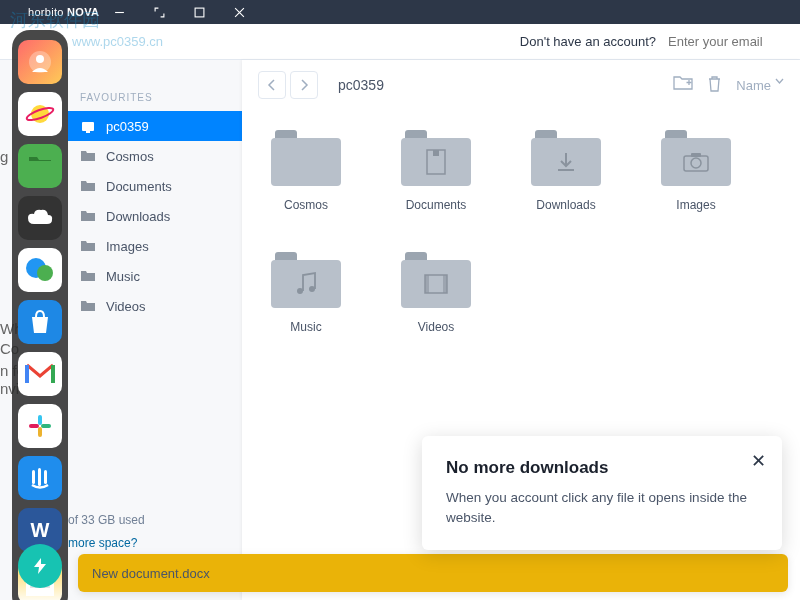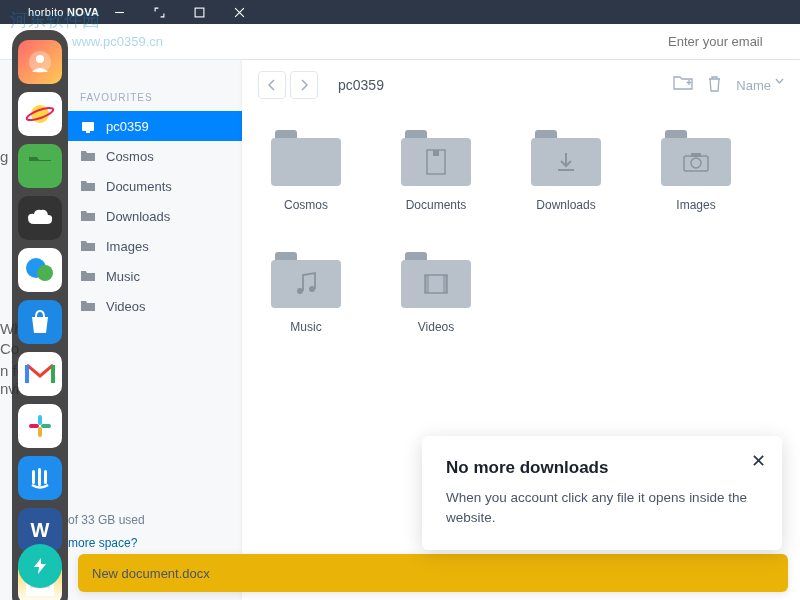"Don't have an account?" span.account-text { html: none -> <span>Don't have an account?</span> }
